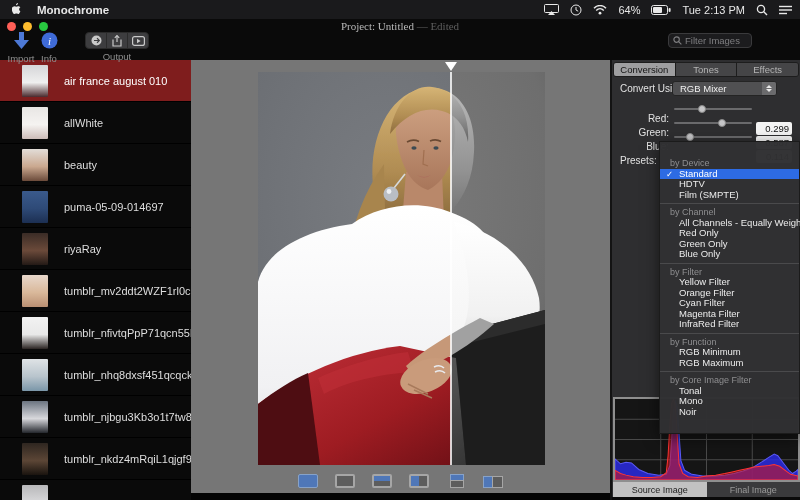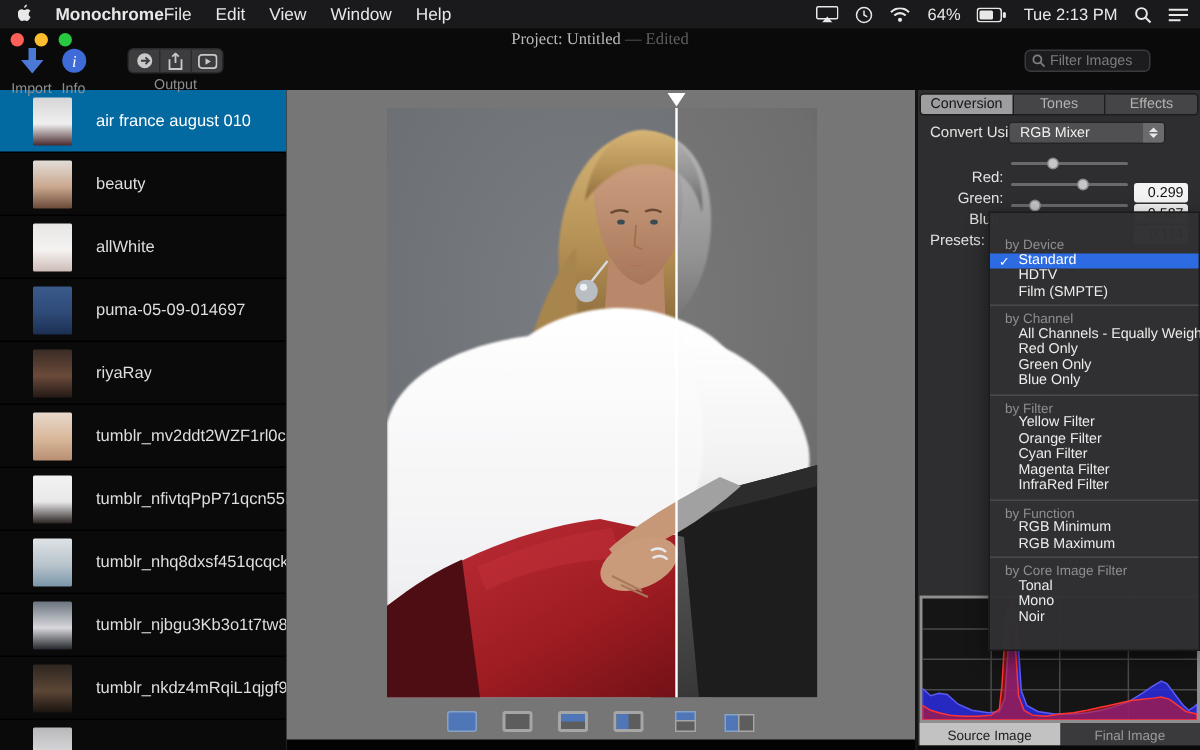"File Edit View Window Help" span { html: <span><span>File</span><span>Edit</span><span>View</span><span>Window</span><span>Help</span></span> -> none }
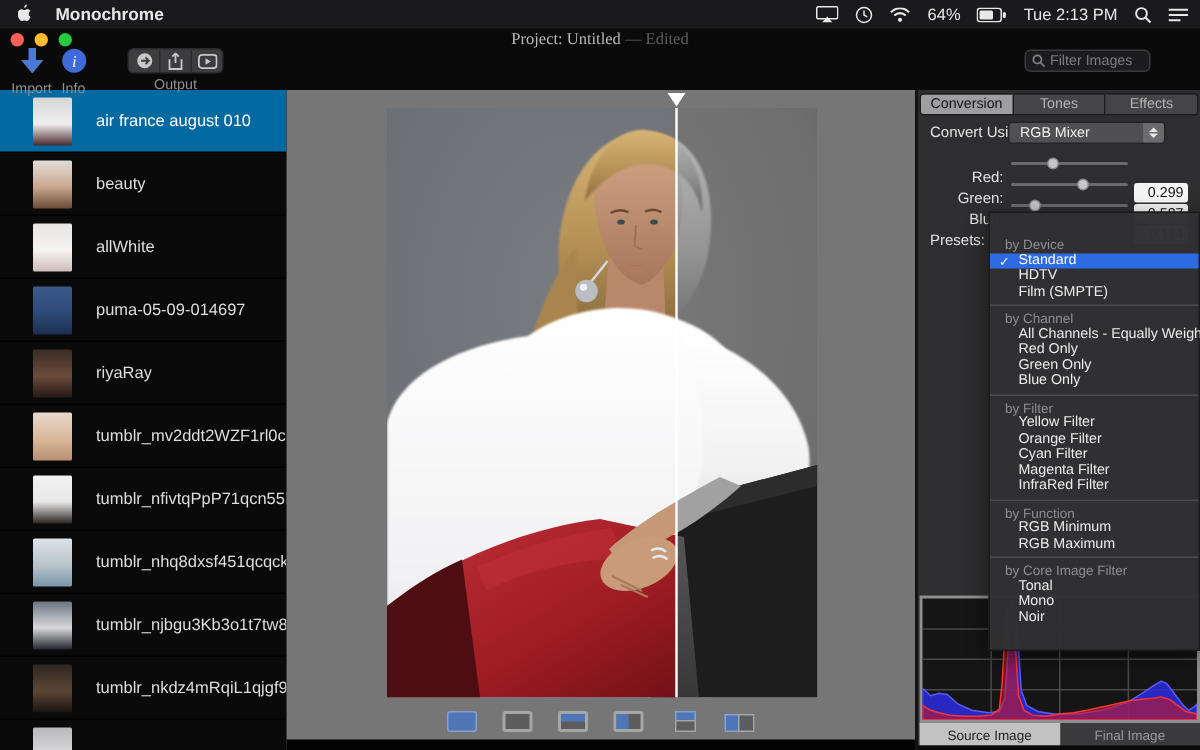"Filter Images" .searchbox { right: 33px -> 48px }
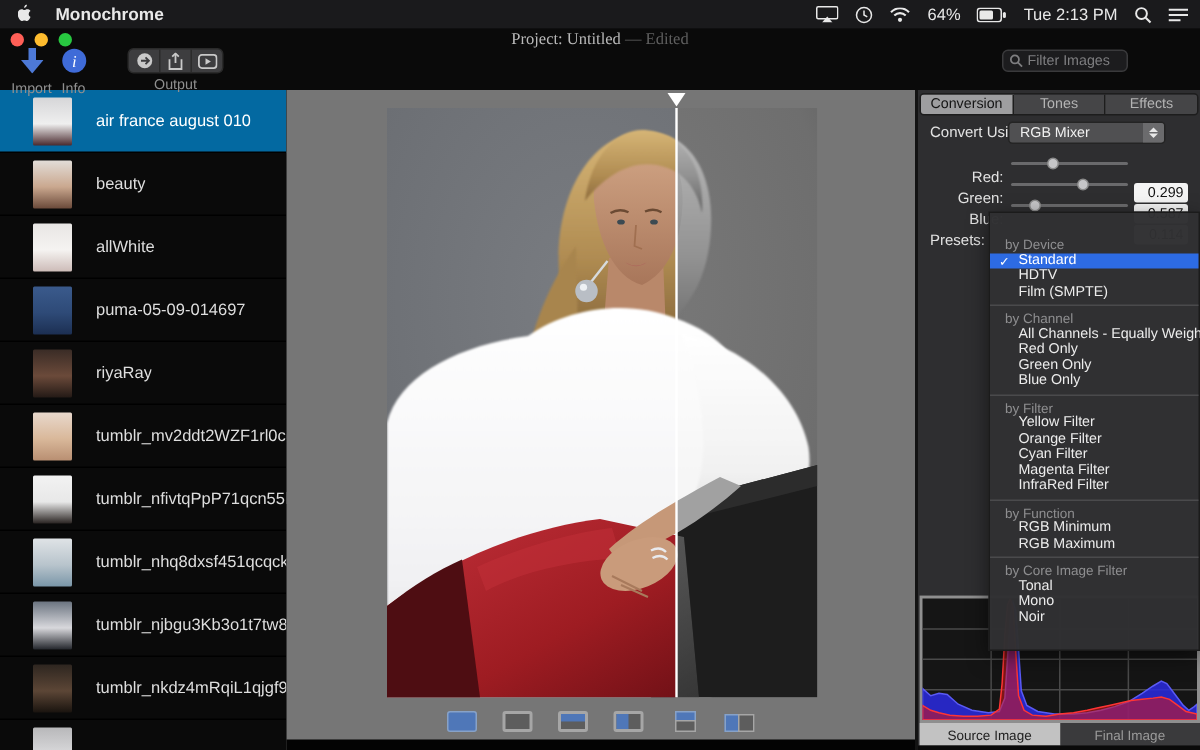"air france august 010" .srow.sel { background: #0369a1 -> #7f1d1d }
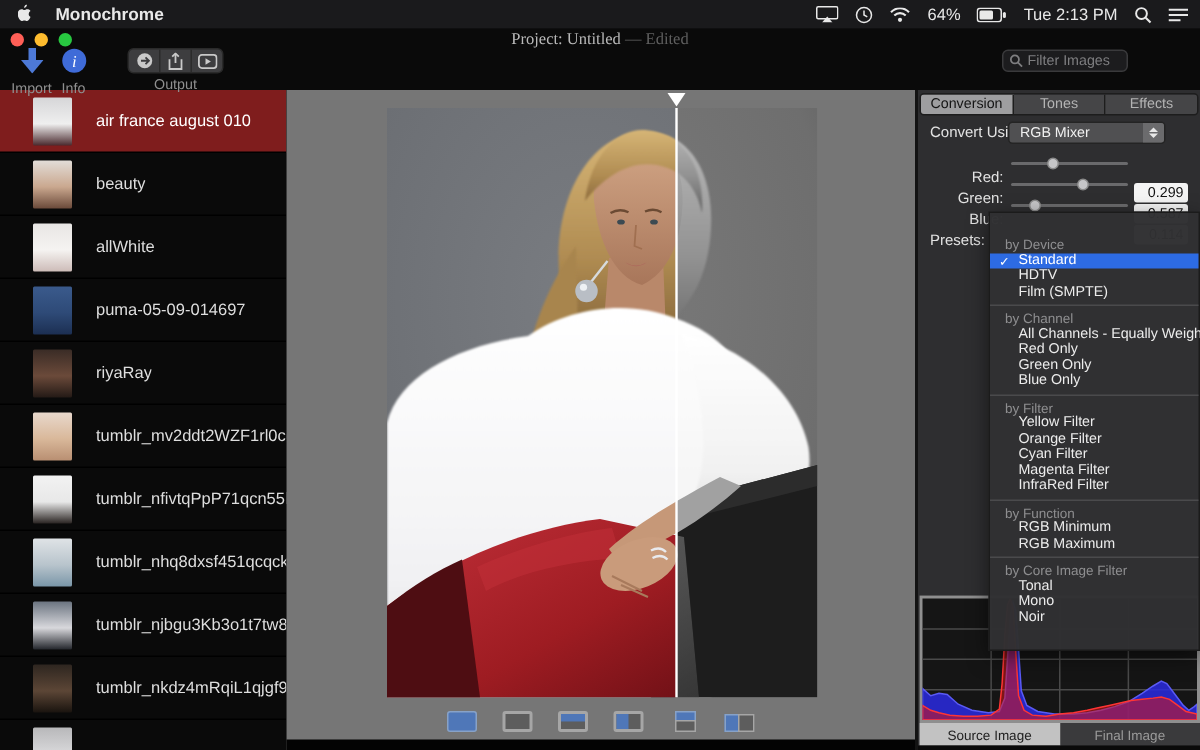"beauty" div.srow { order: before "allWhite" -> after "allWhite" }
